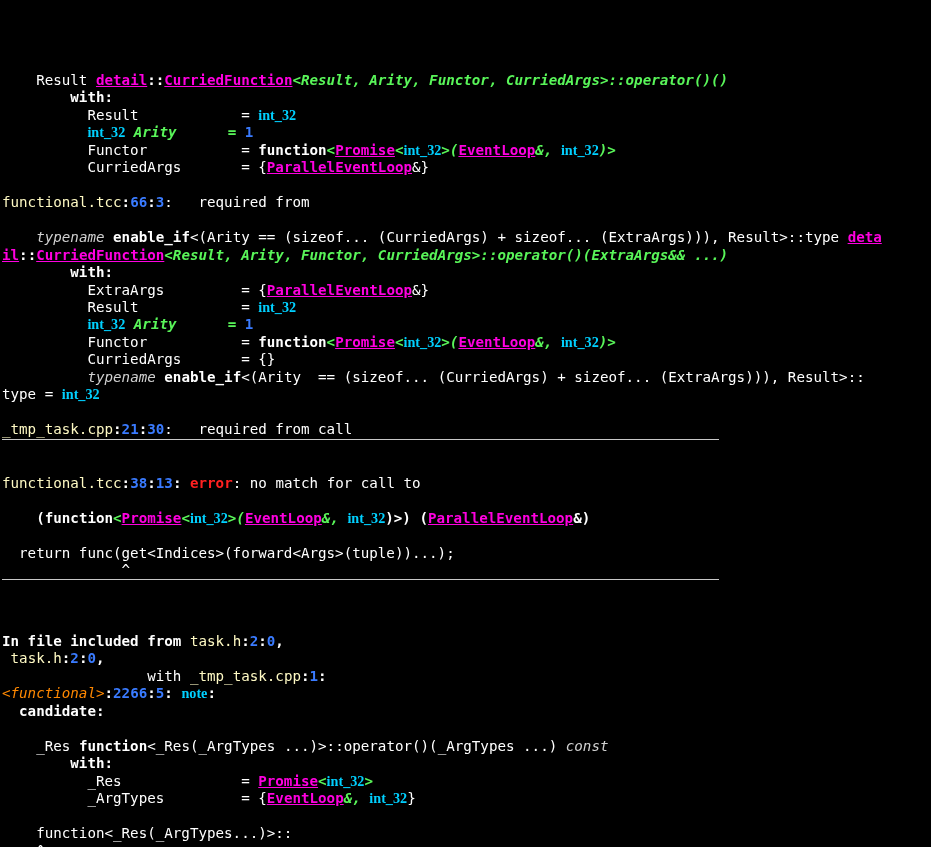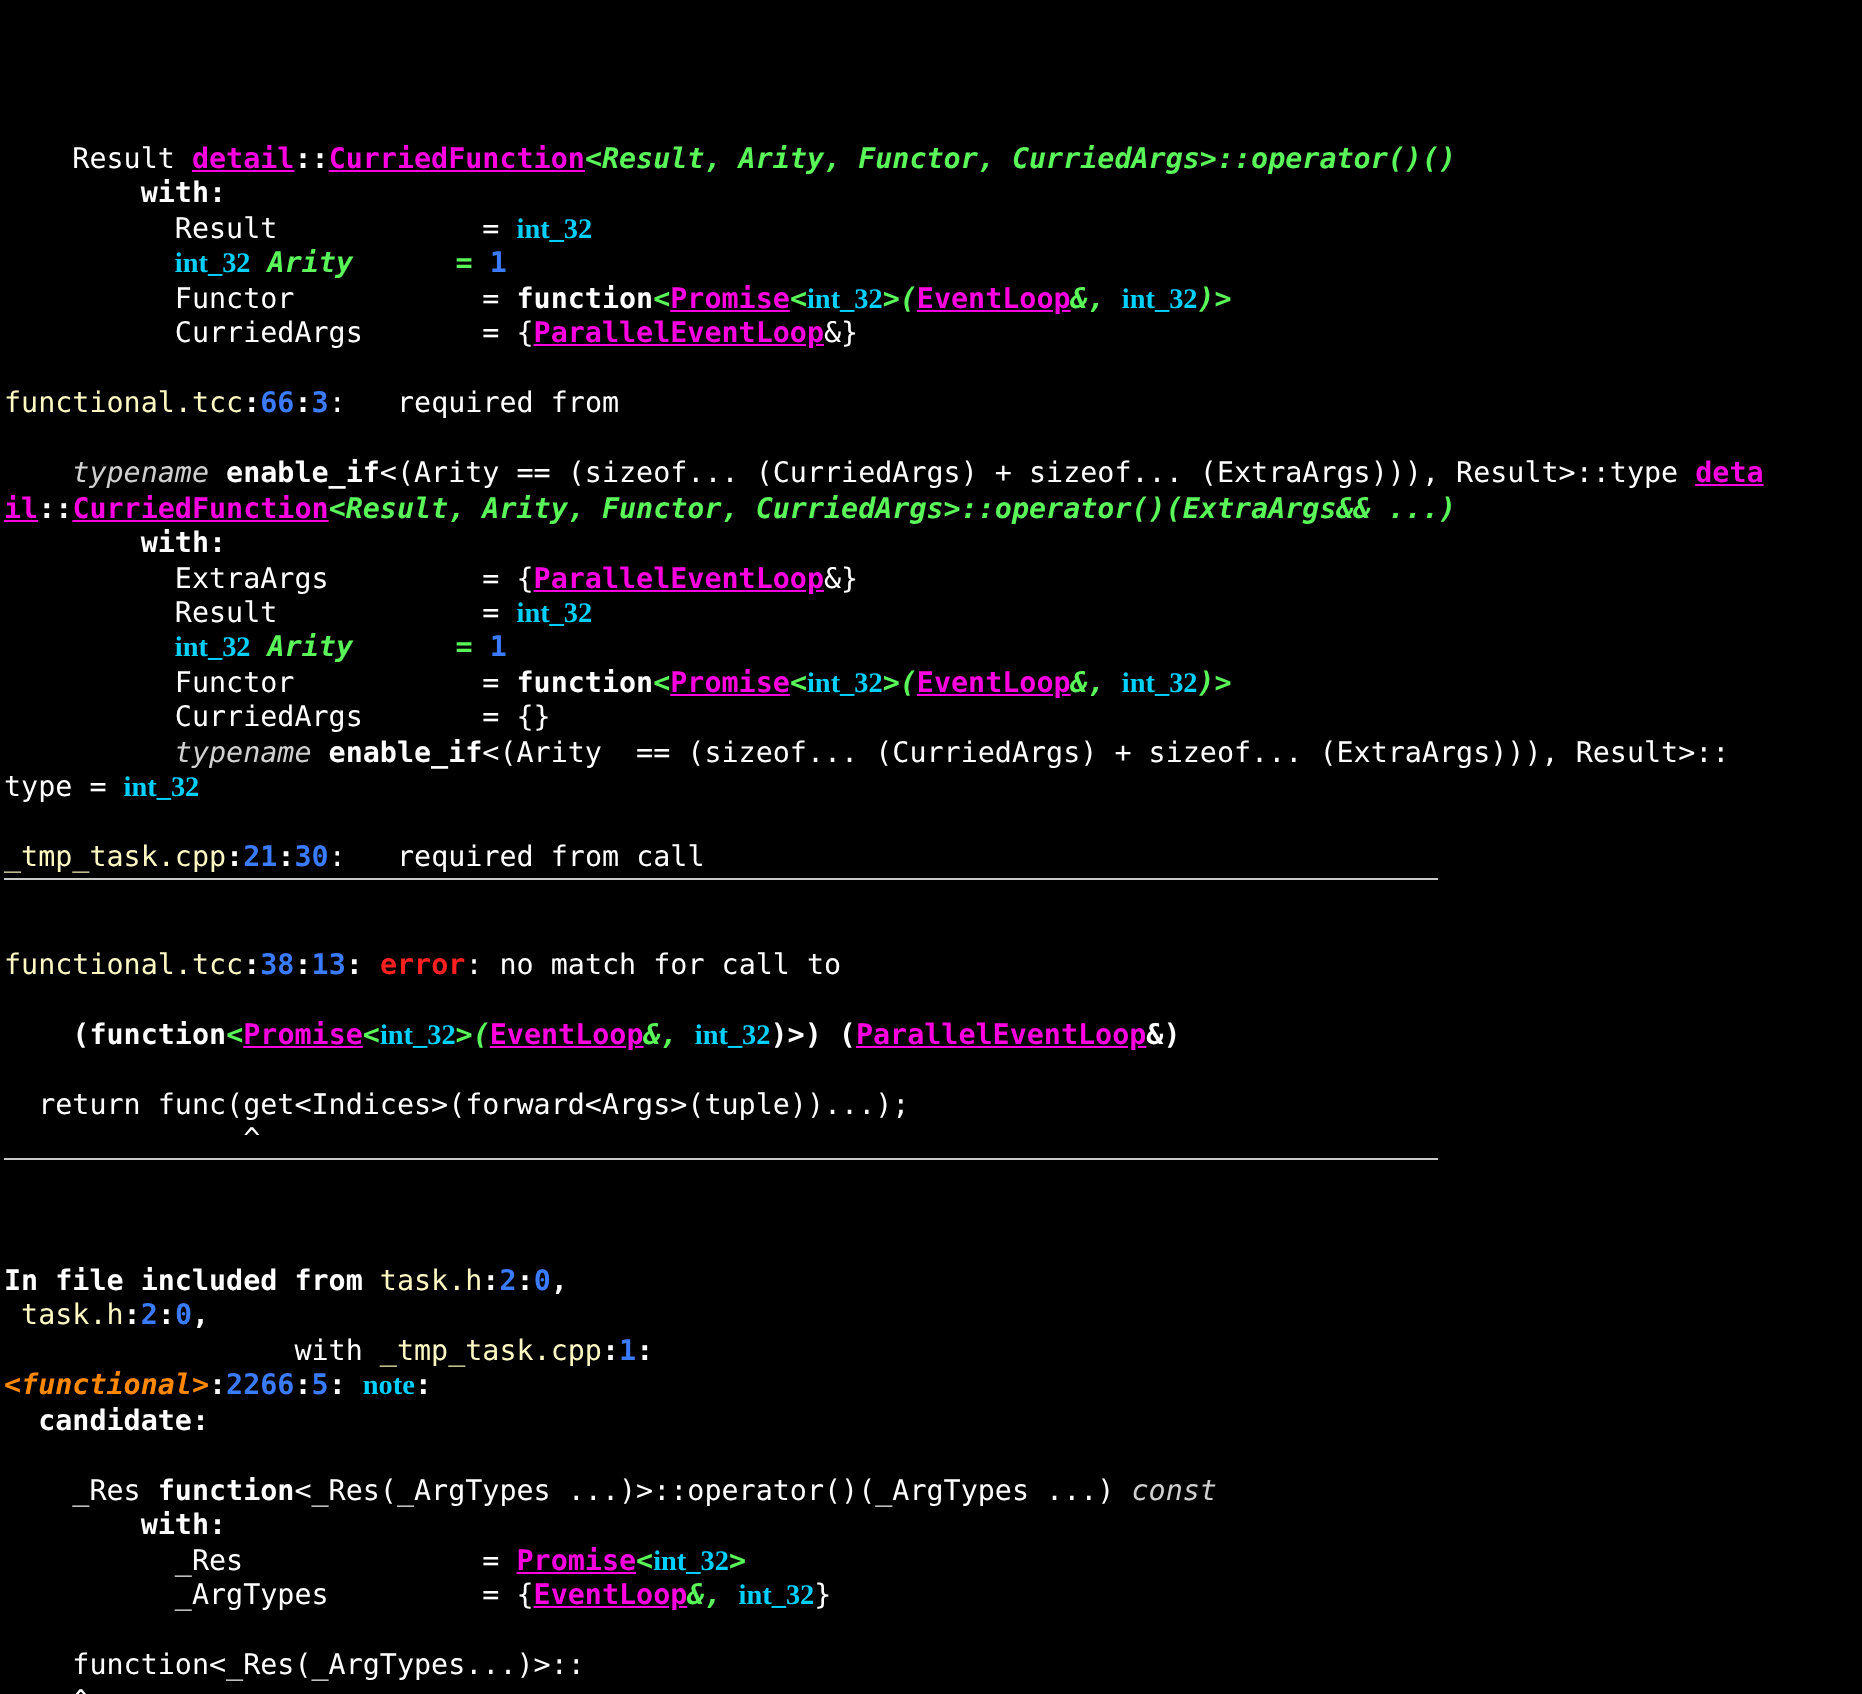"<functional>" .orange { font-weight: bold -> normal }
